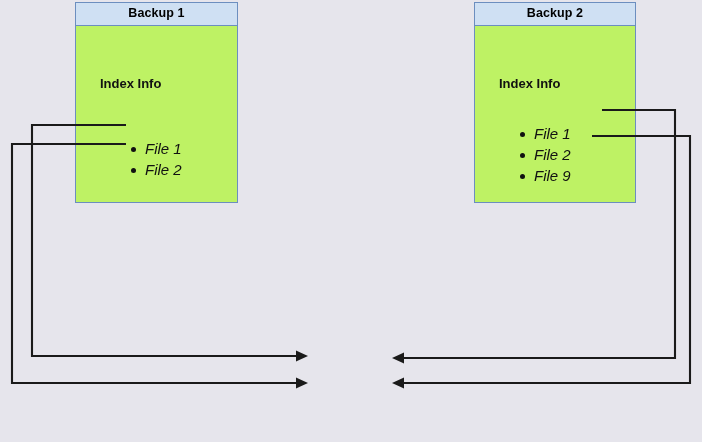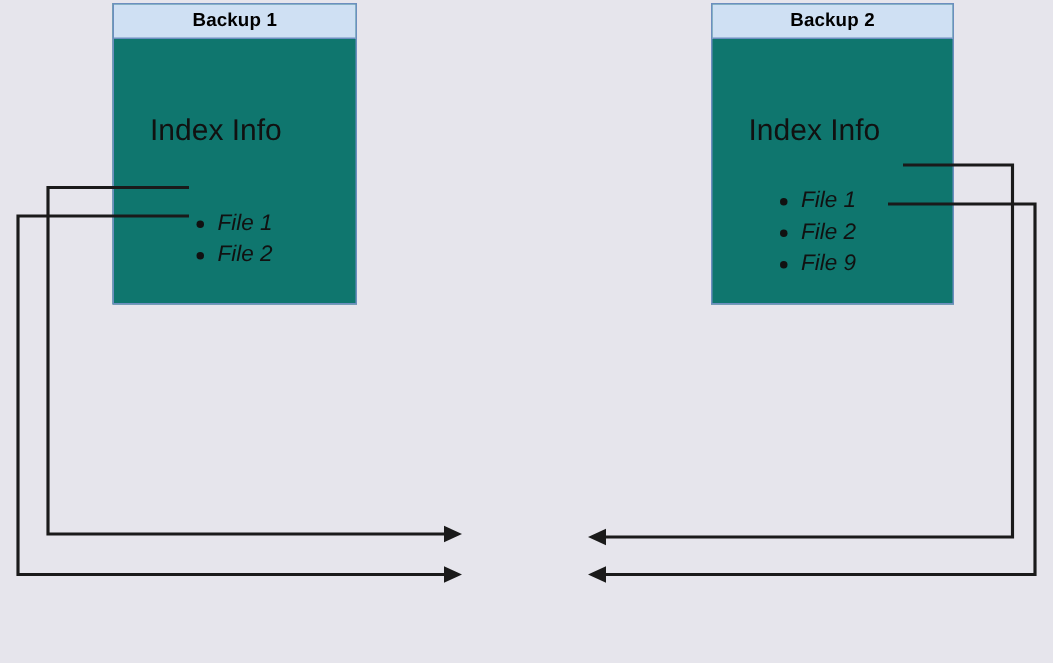"Backup 1" .box { background: #0f766e -> #bef264 }
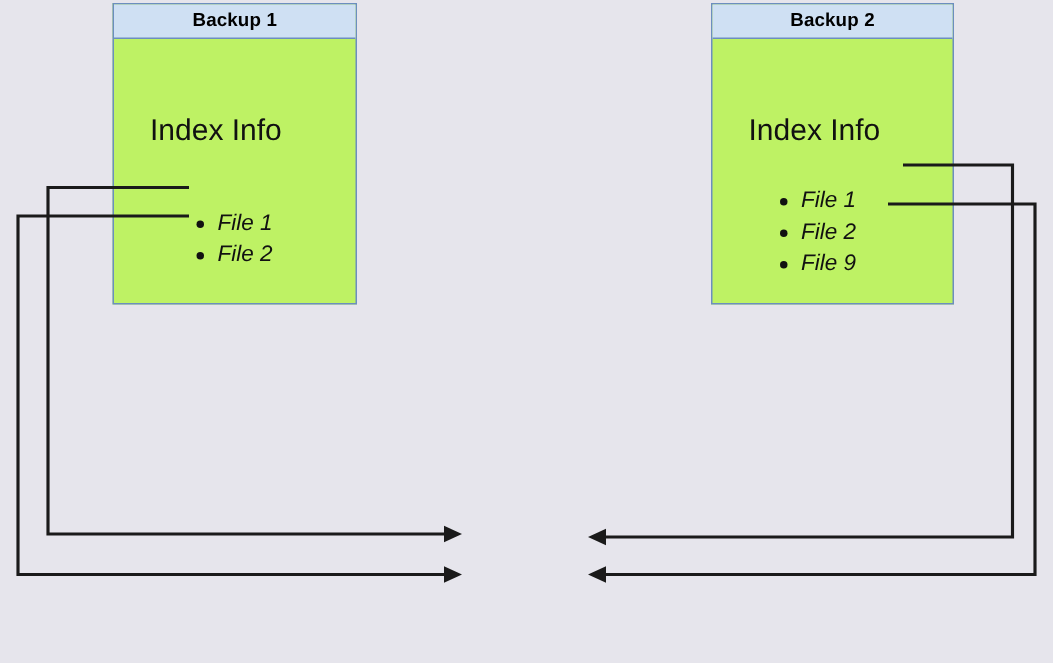"Index Info" .index-label { font-size: 20px -> 13px; font-weight: none -> bold }
